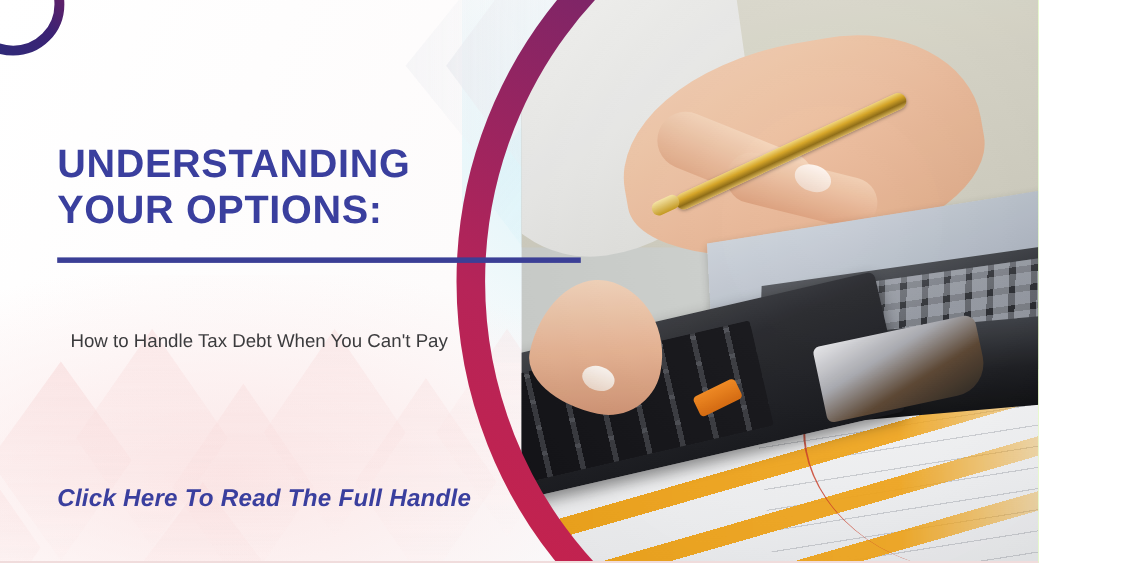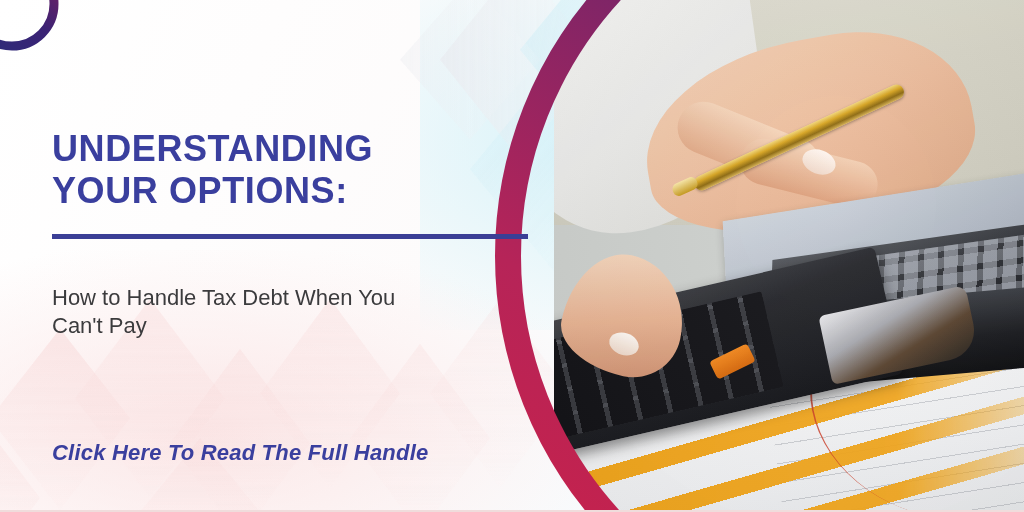"UNDERSTANDING" #banner { width: 1024px -> 944px }
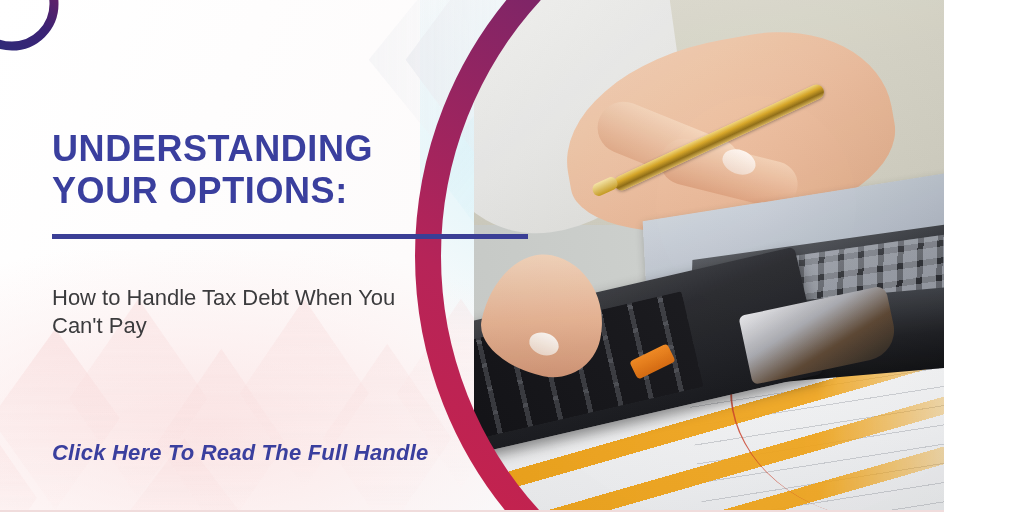"How to Handle Tax Debt" .subhead { font-size: 22px -> 17px; margin: 0 -> 12px }
